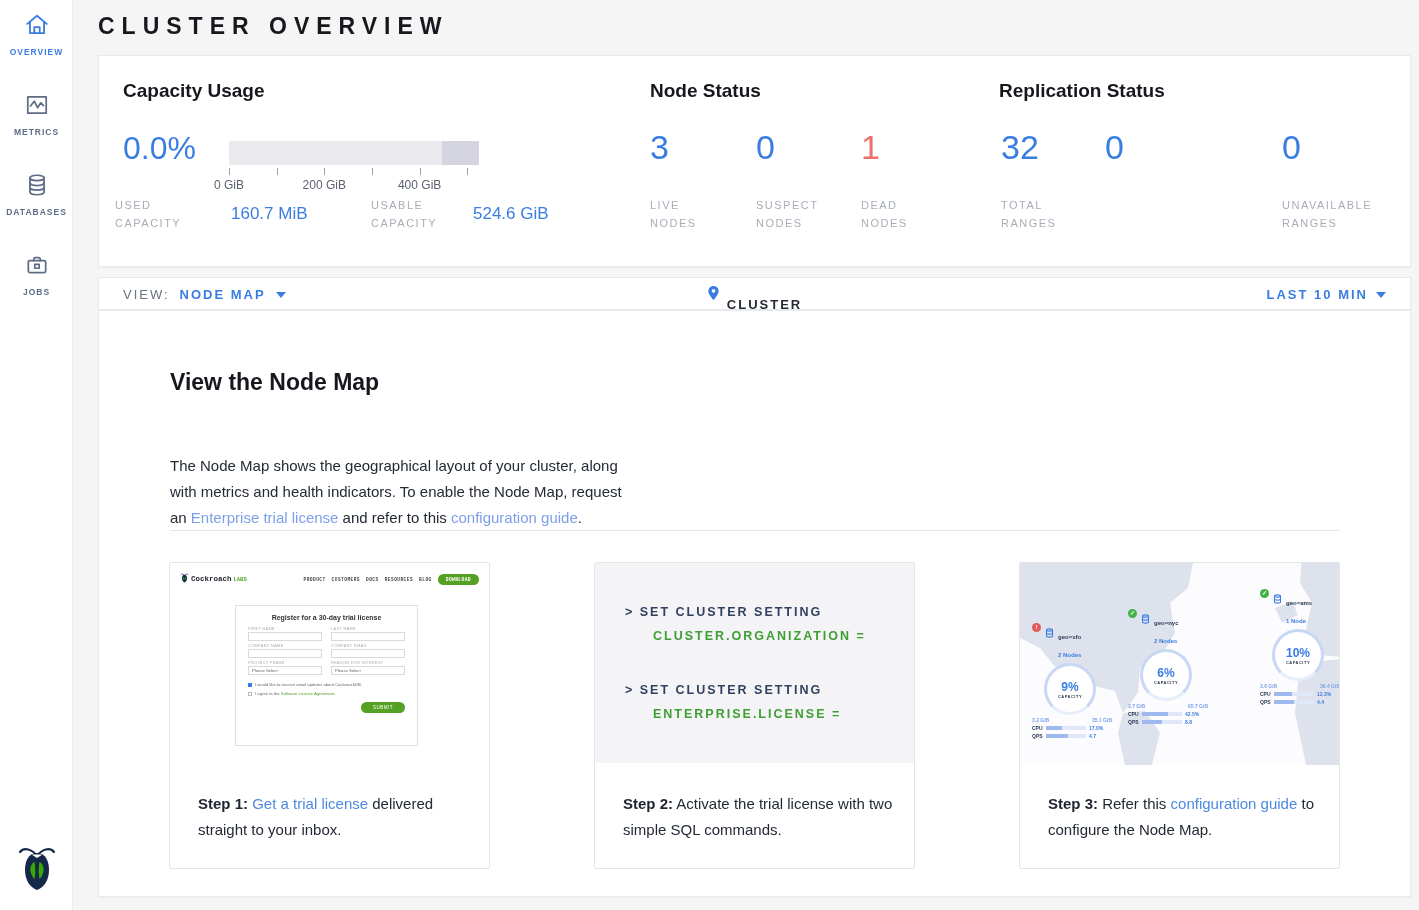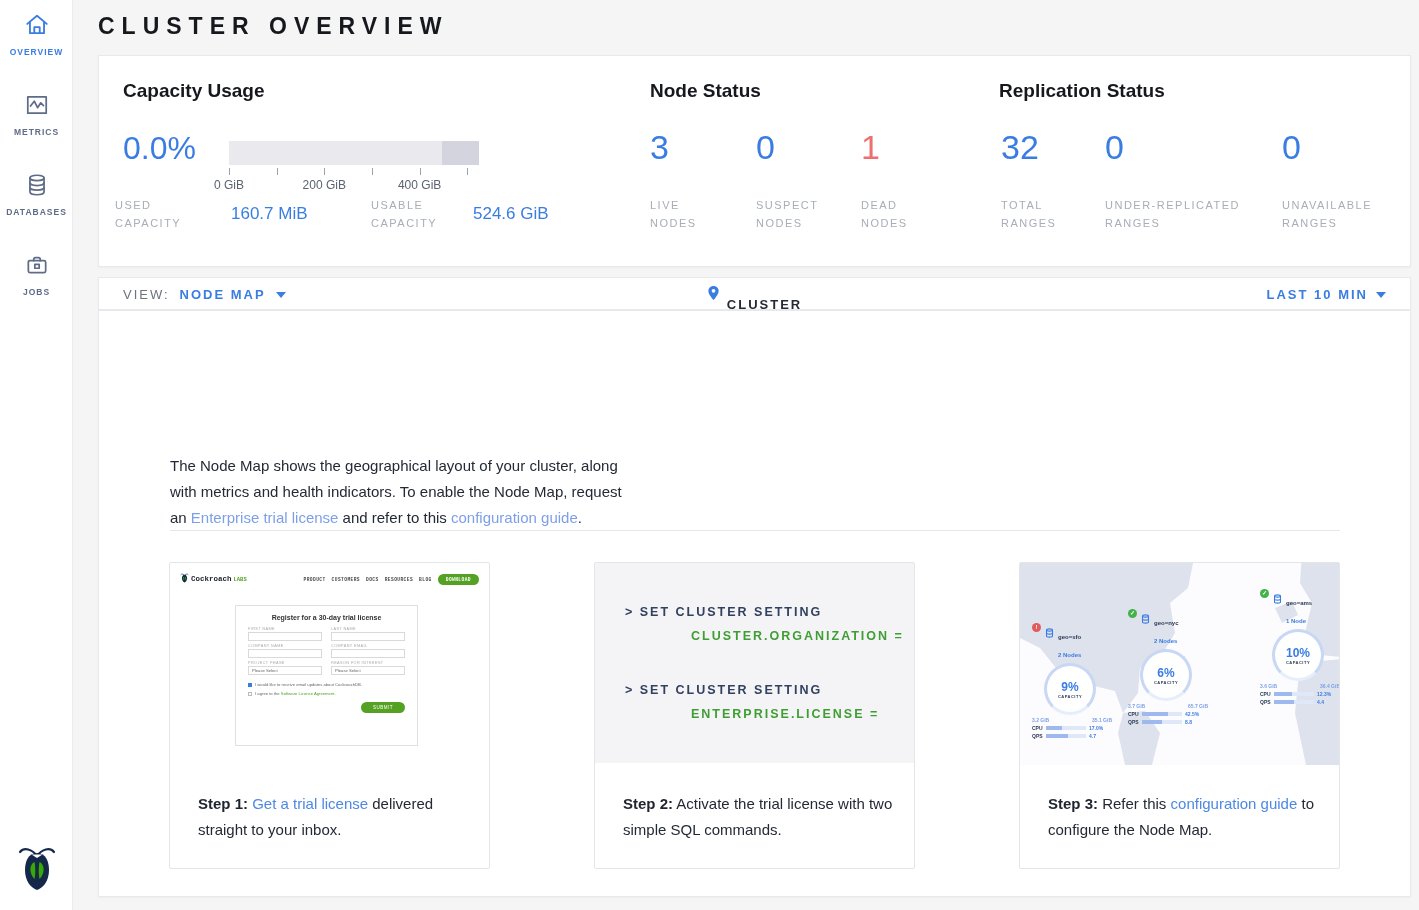"UNDER-REPLICATED RANGES" div.stat-label { html: <div>UNDER-REPLICATED RANGES</div> -> none }
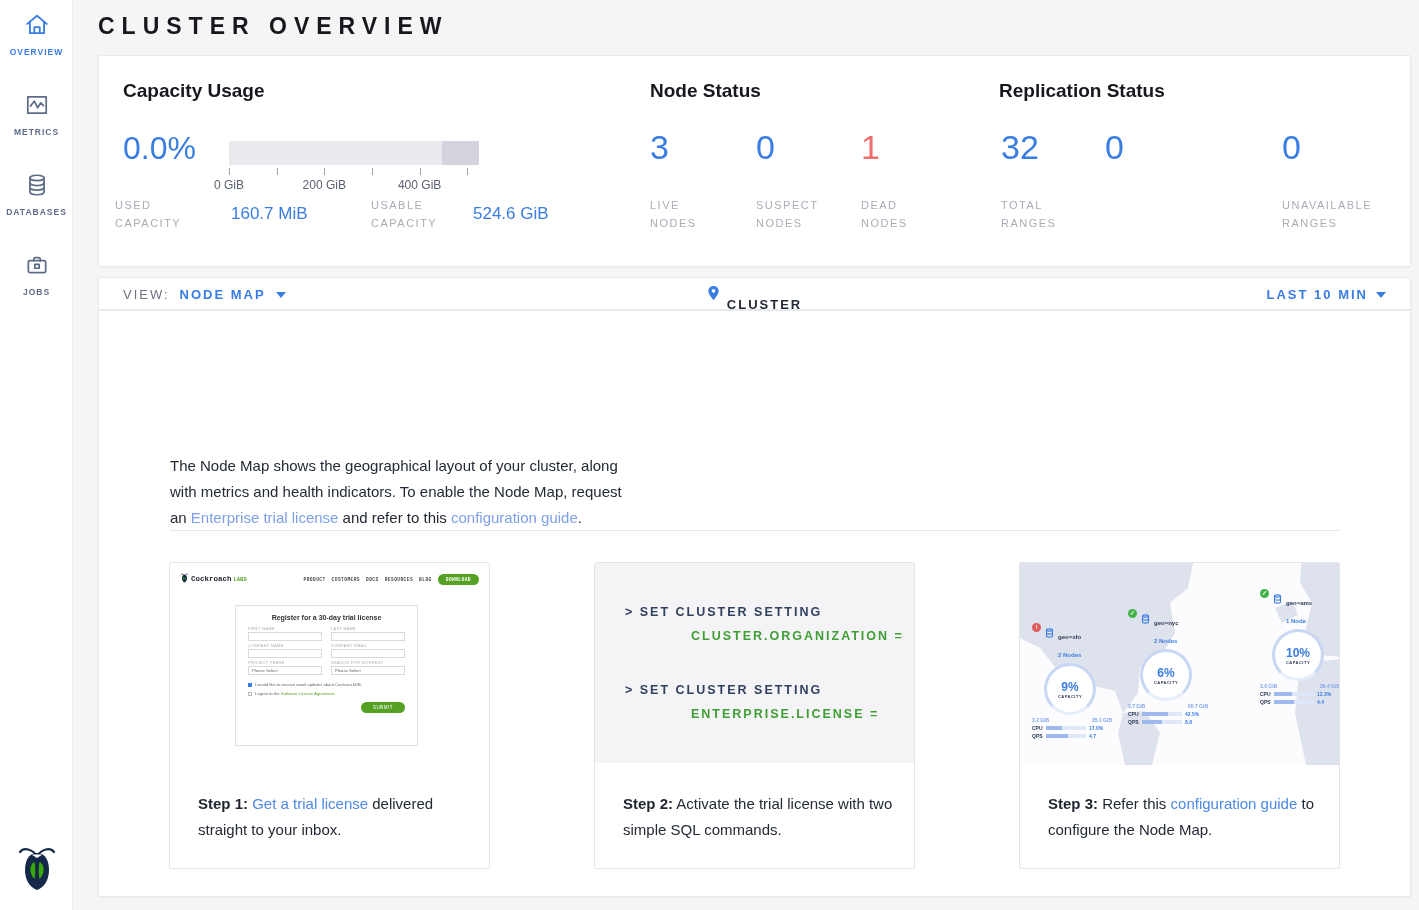"View the Node Map" h2.heading { html: none -> <h2>View the Node Map</h2> }
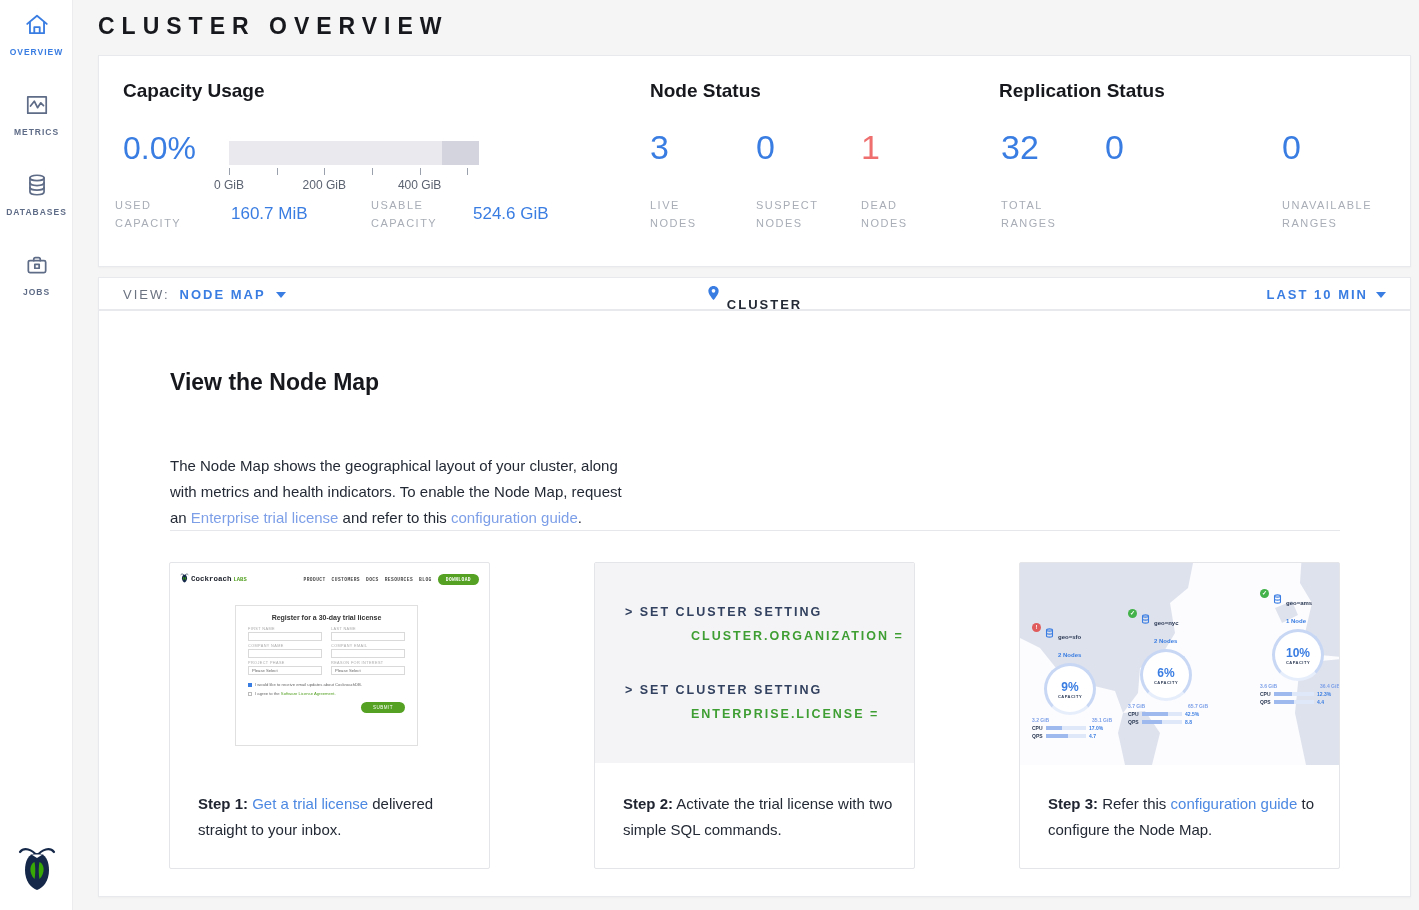"CLUSTER.ORGANIZATION =" .code-arg { margin-left: 38px -> none }
